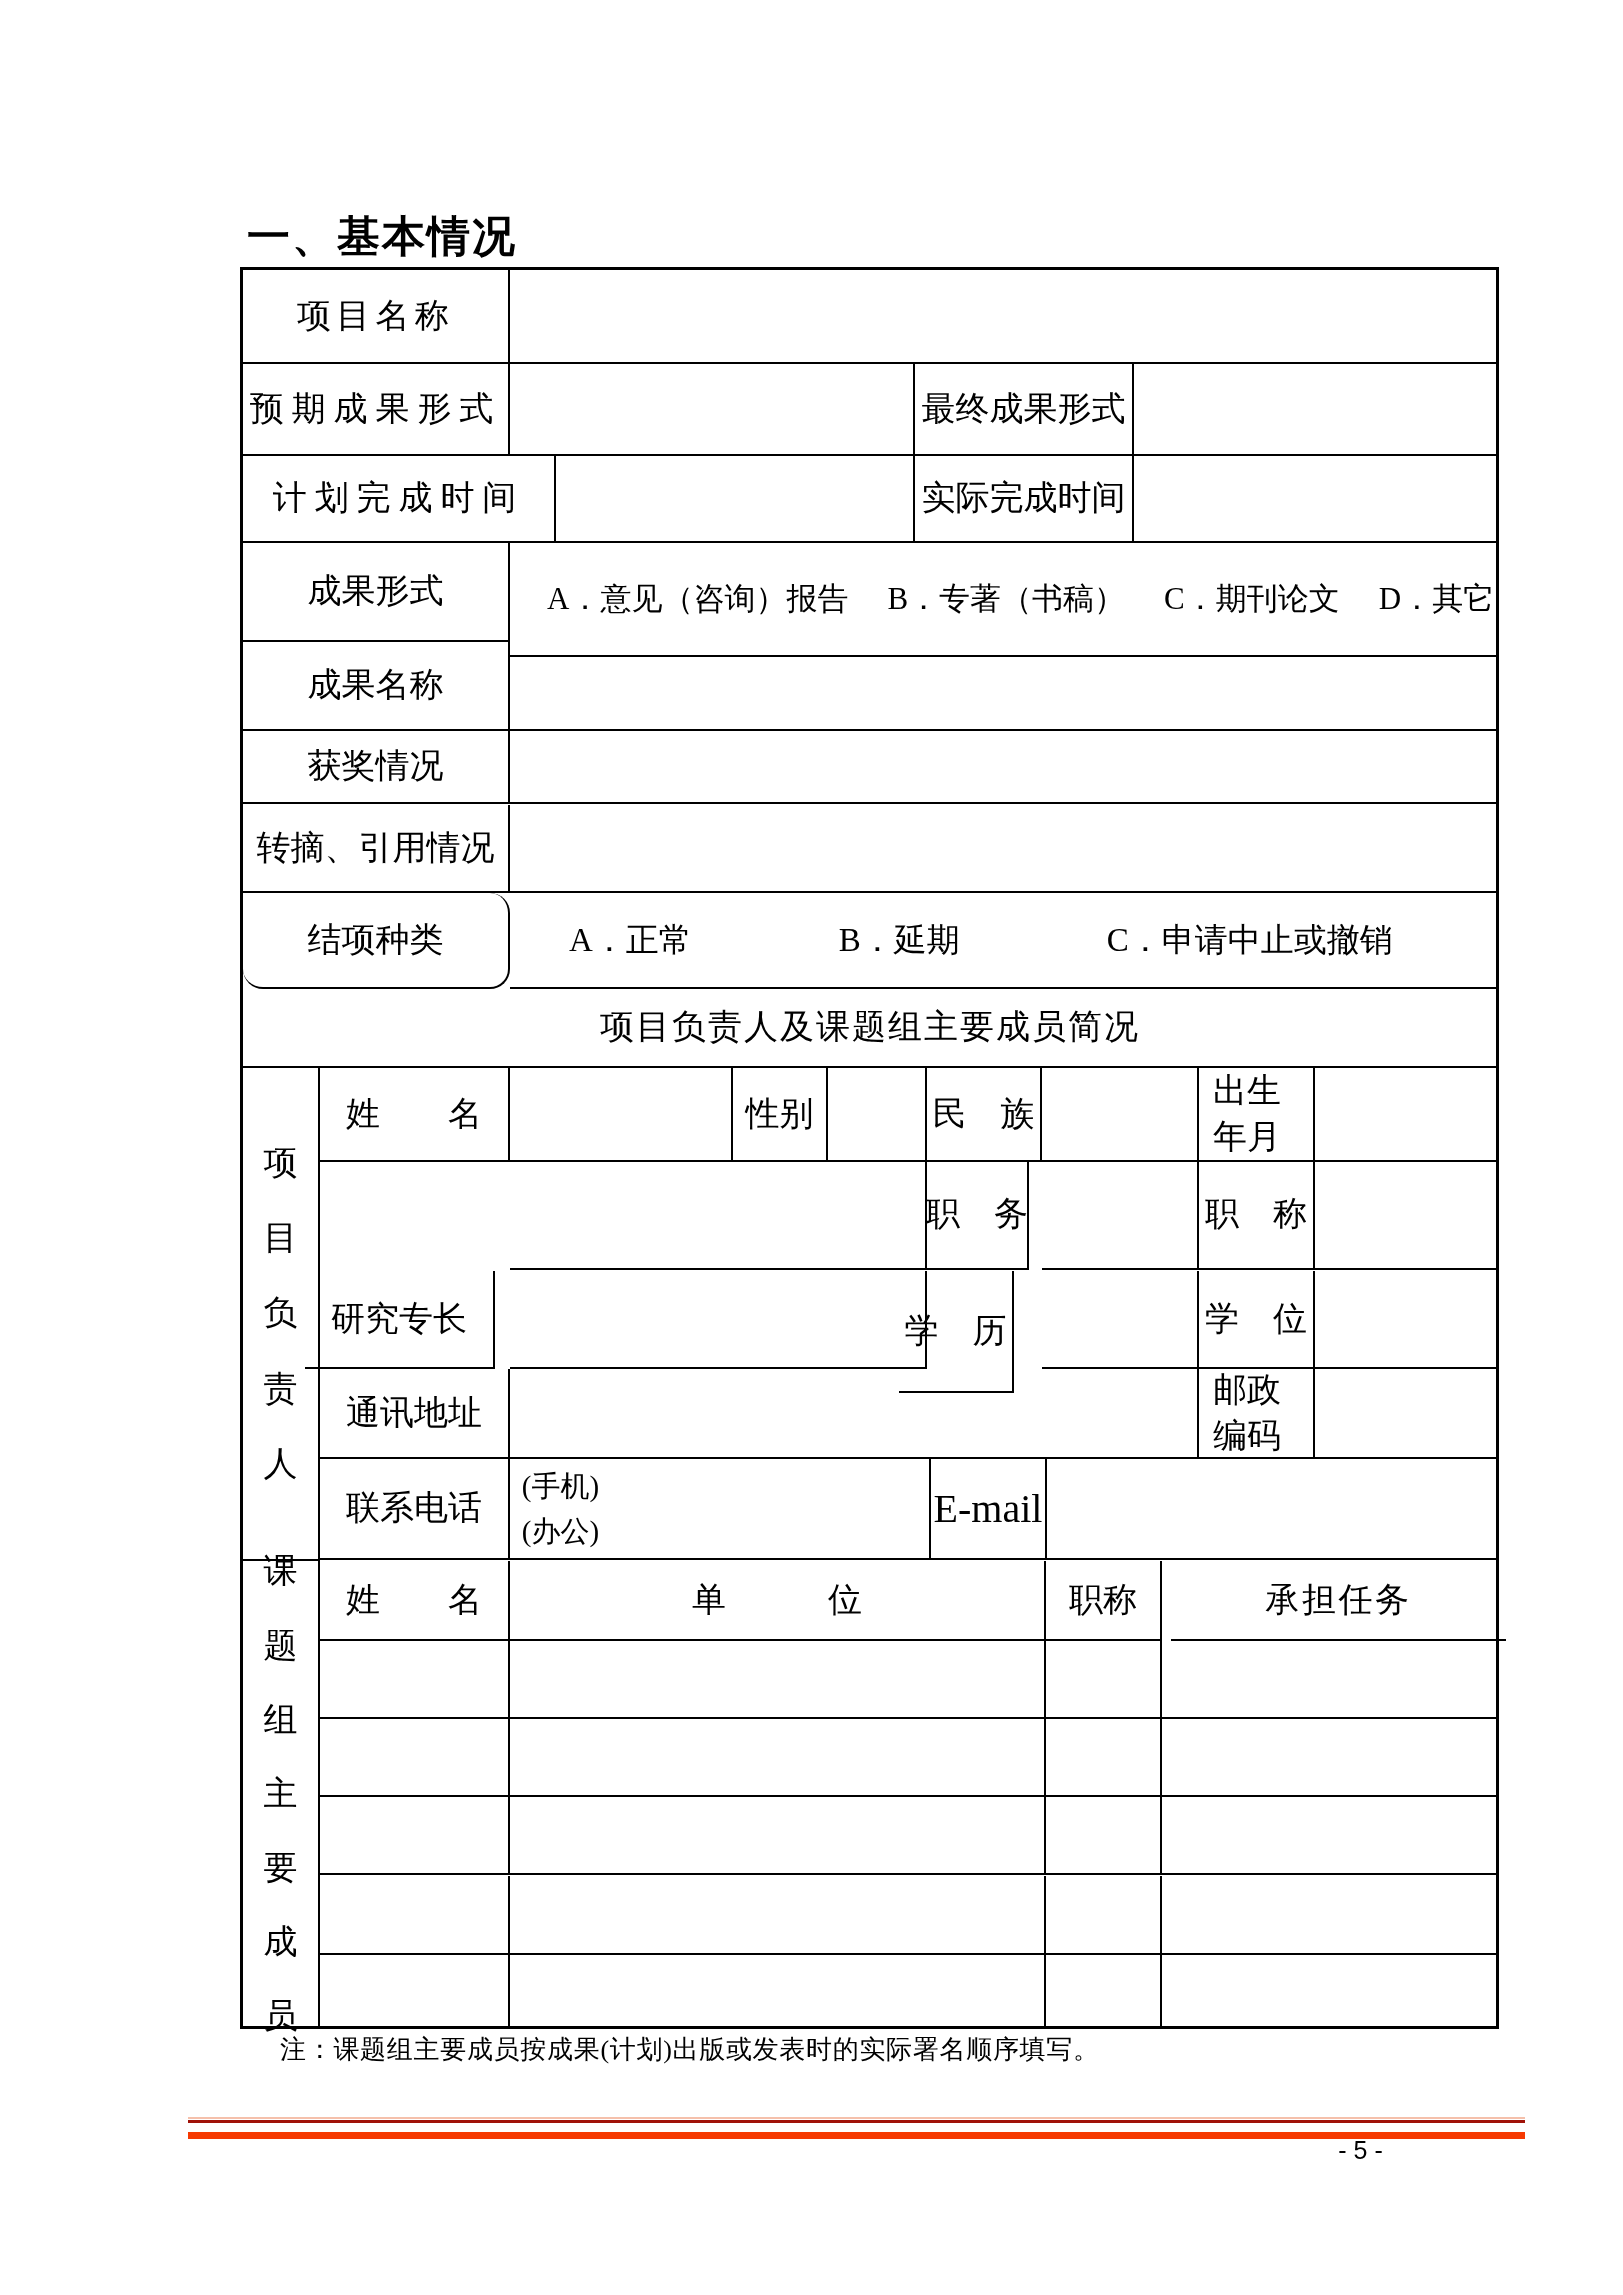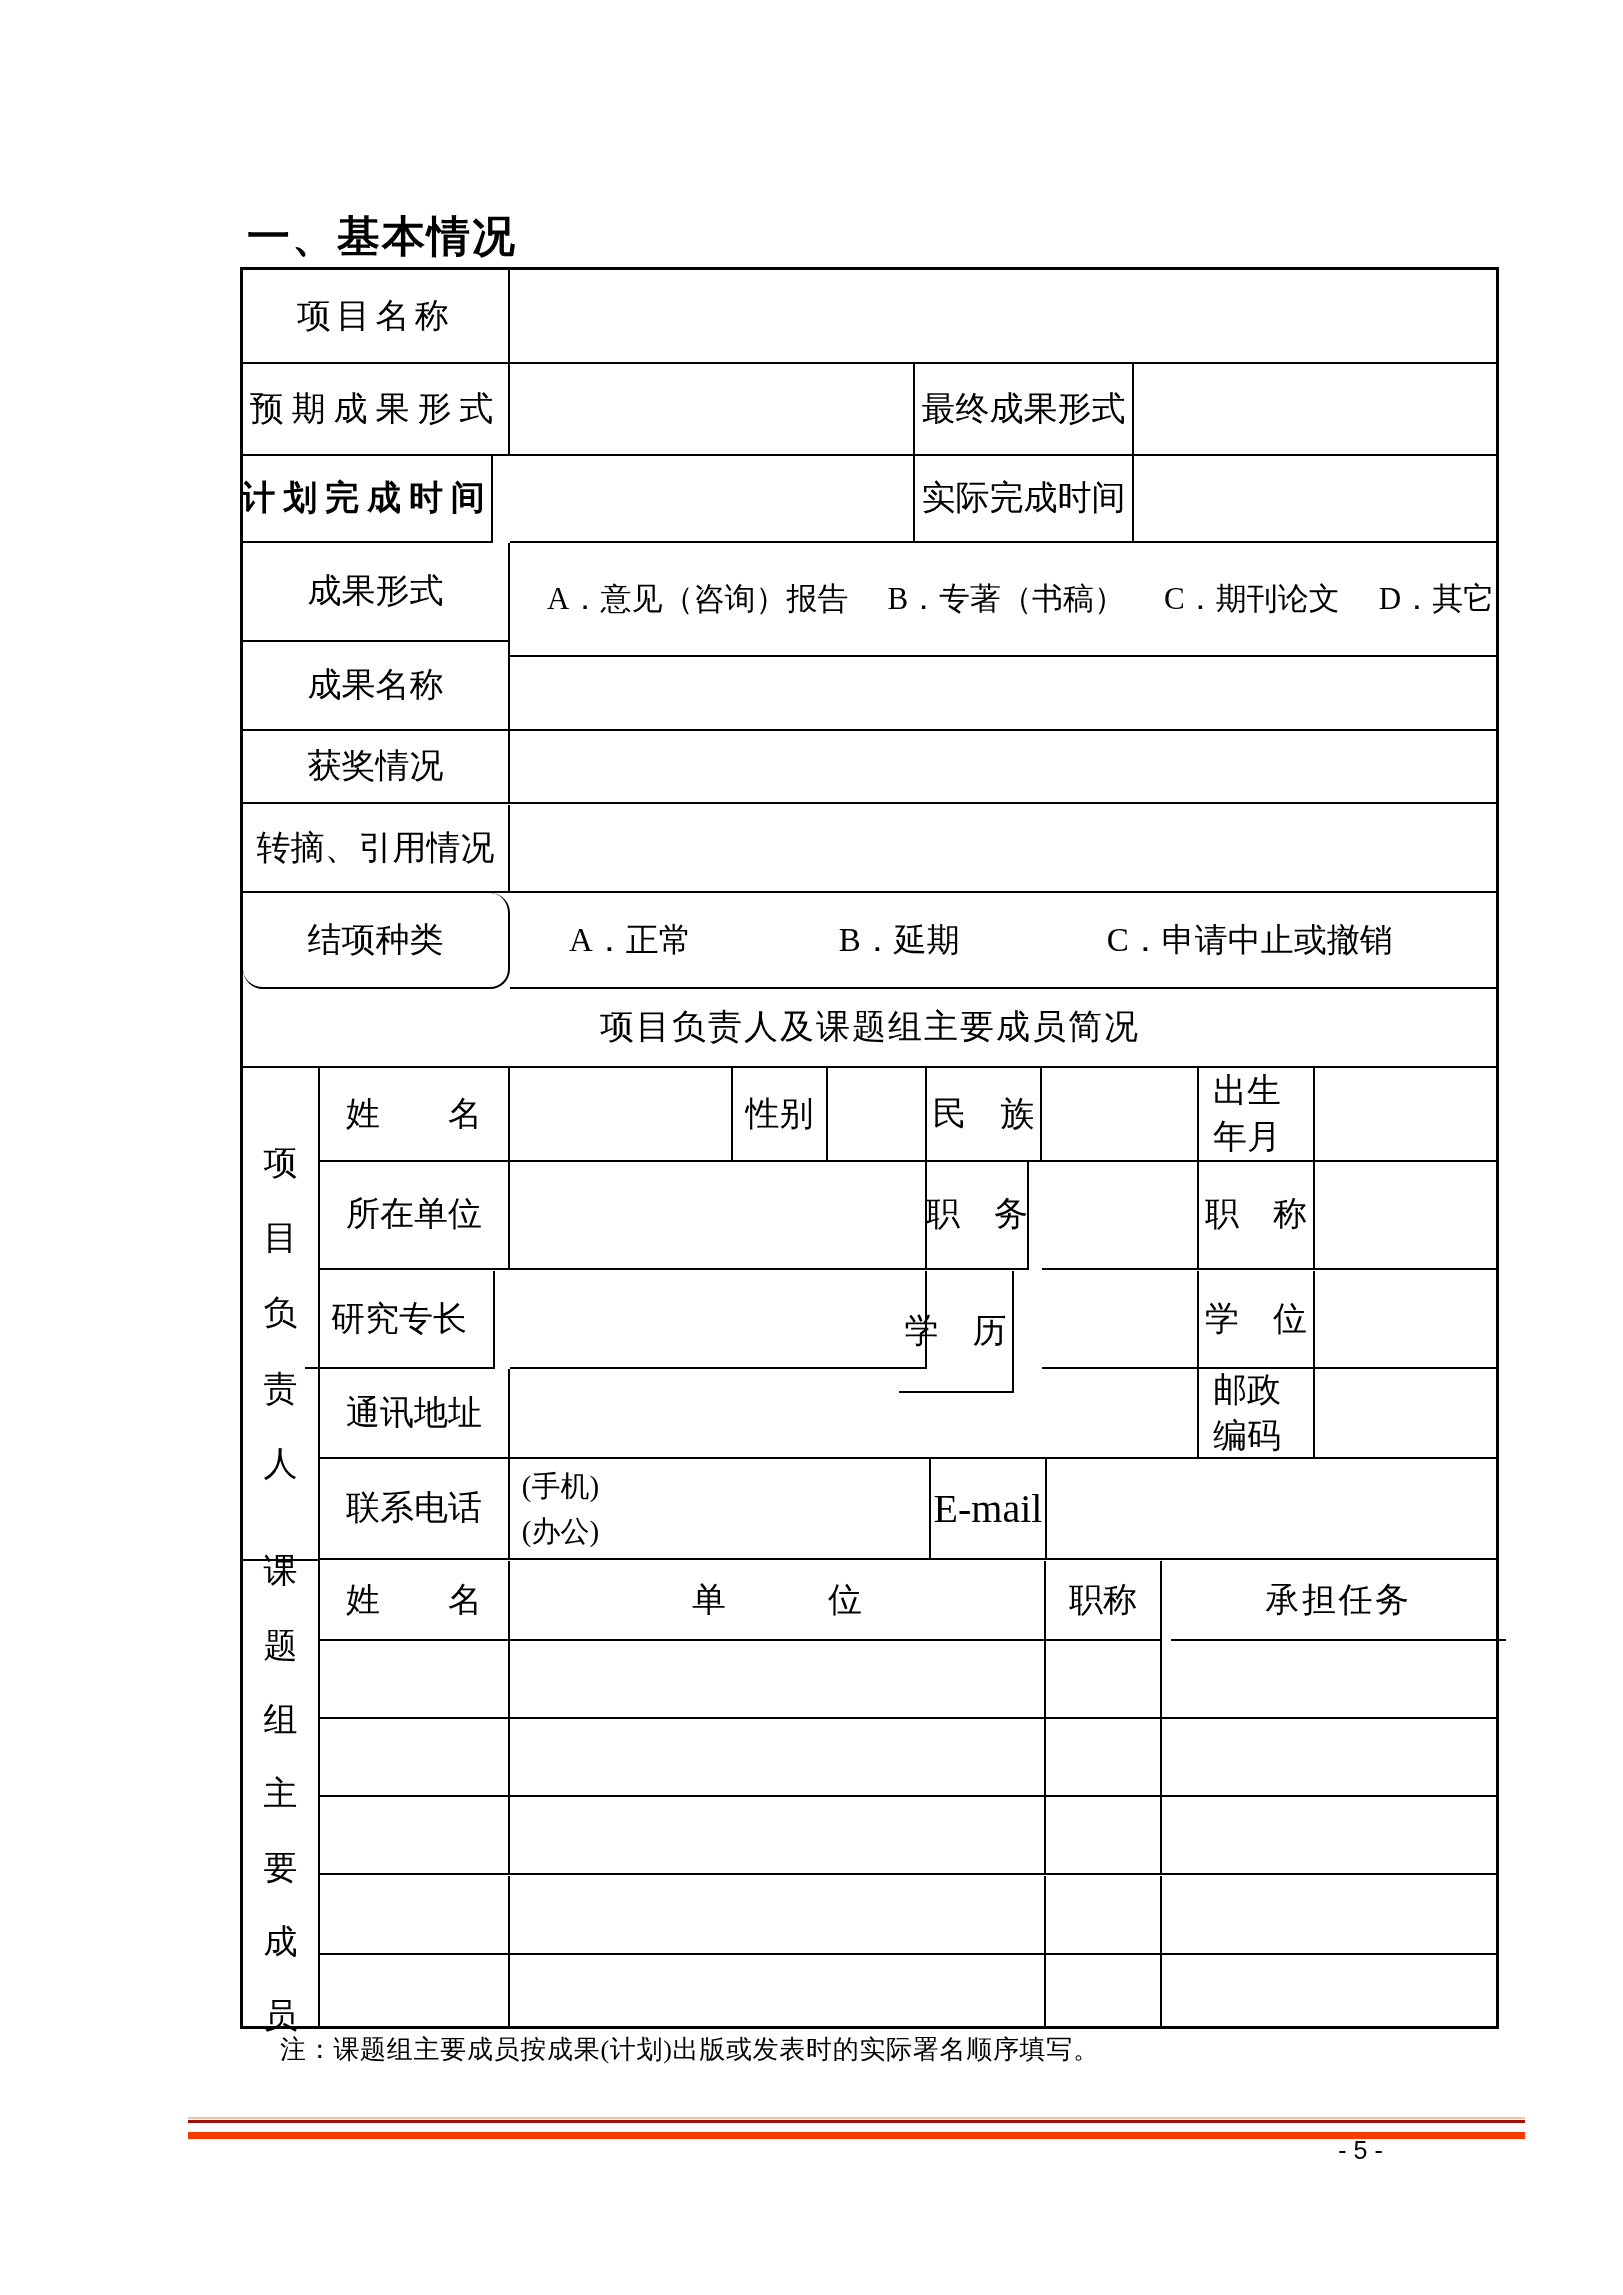"计划完成时间" div.c { font-weight: bold -> none; width: 250px -> 313px }
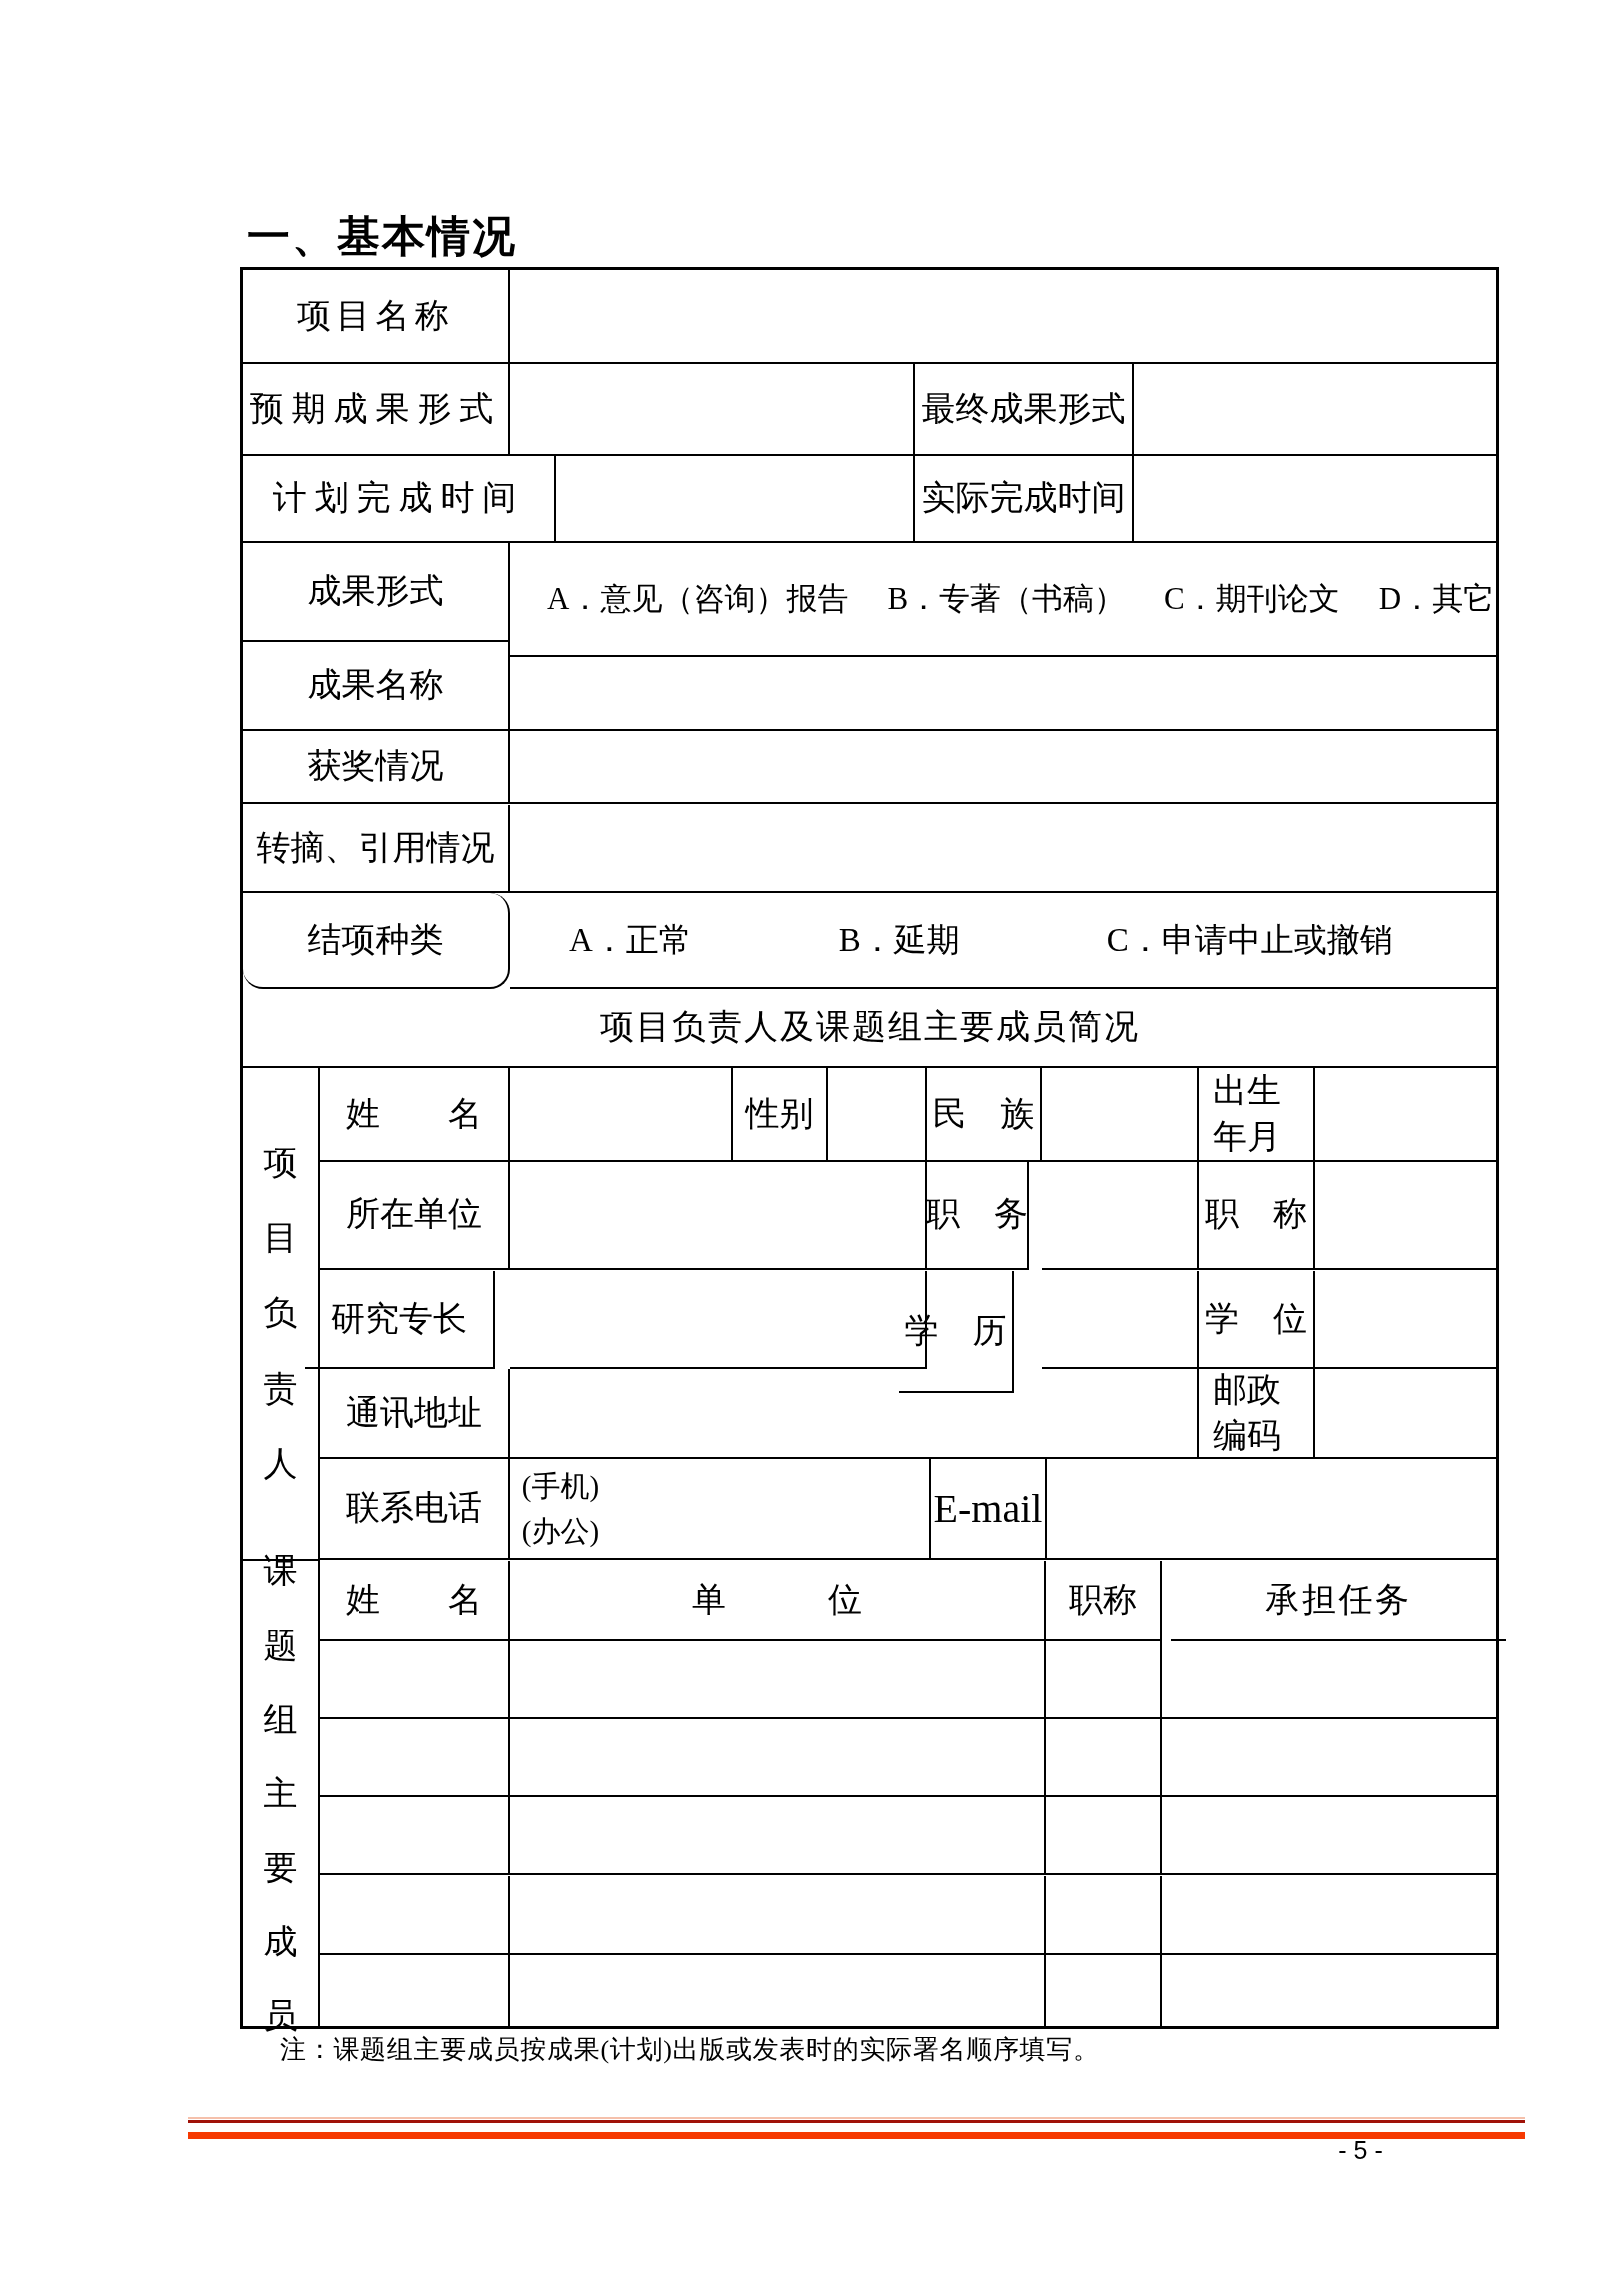"所在单位" div.c { html: <div>所在单位</div> -> none }
